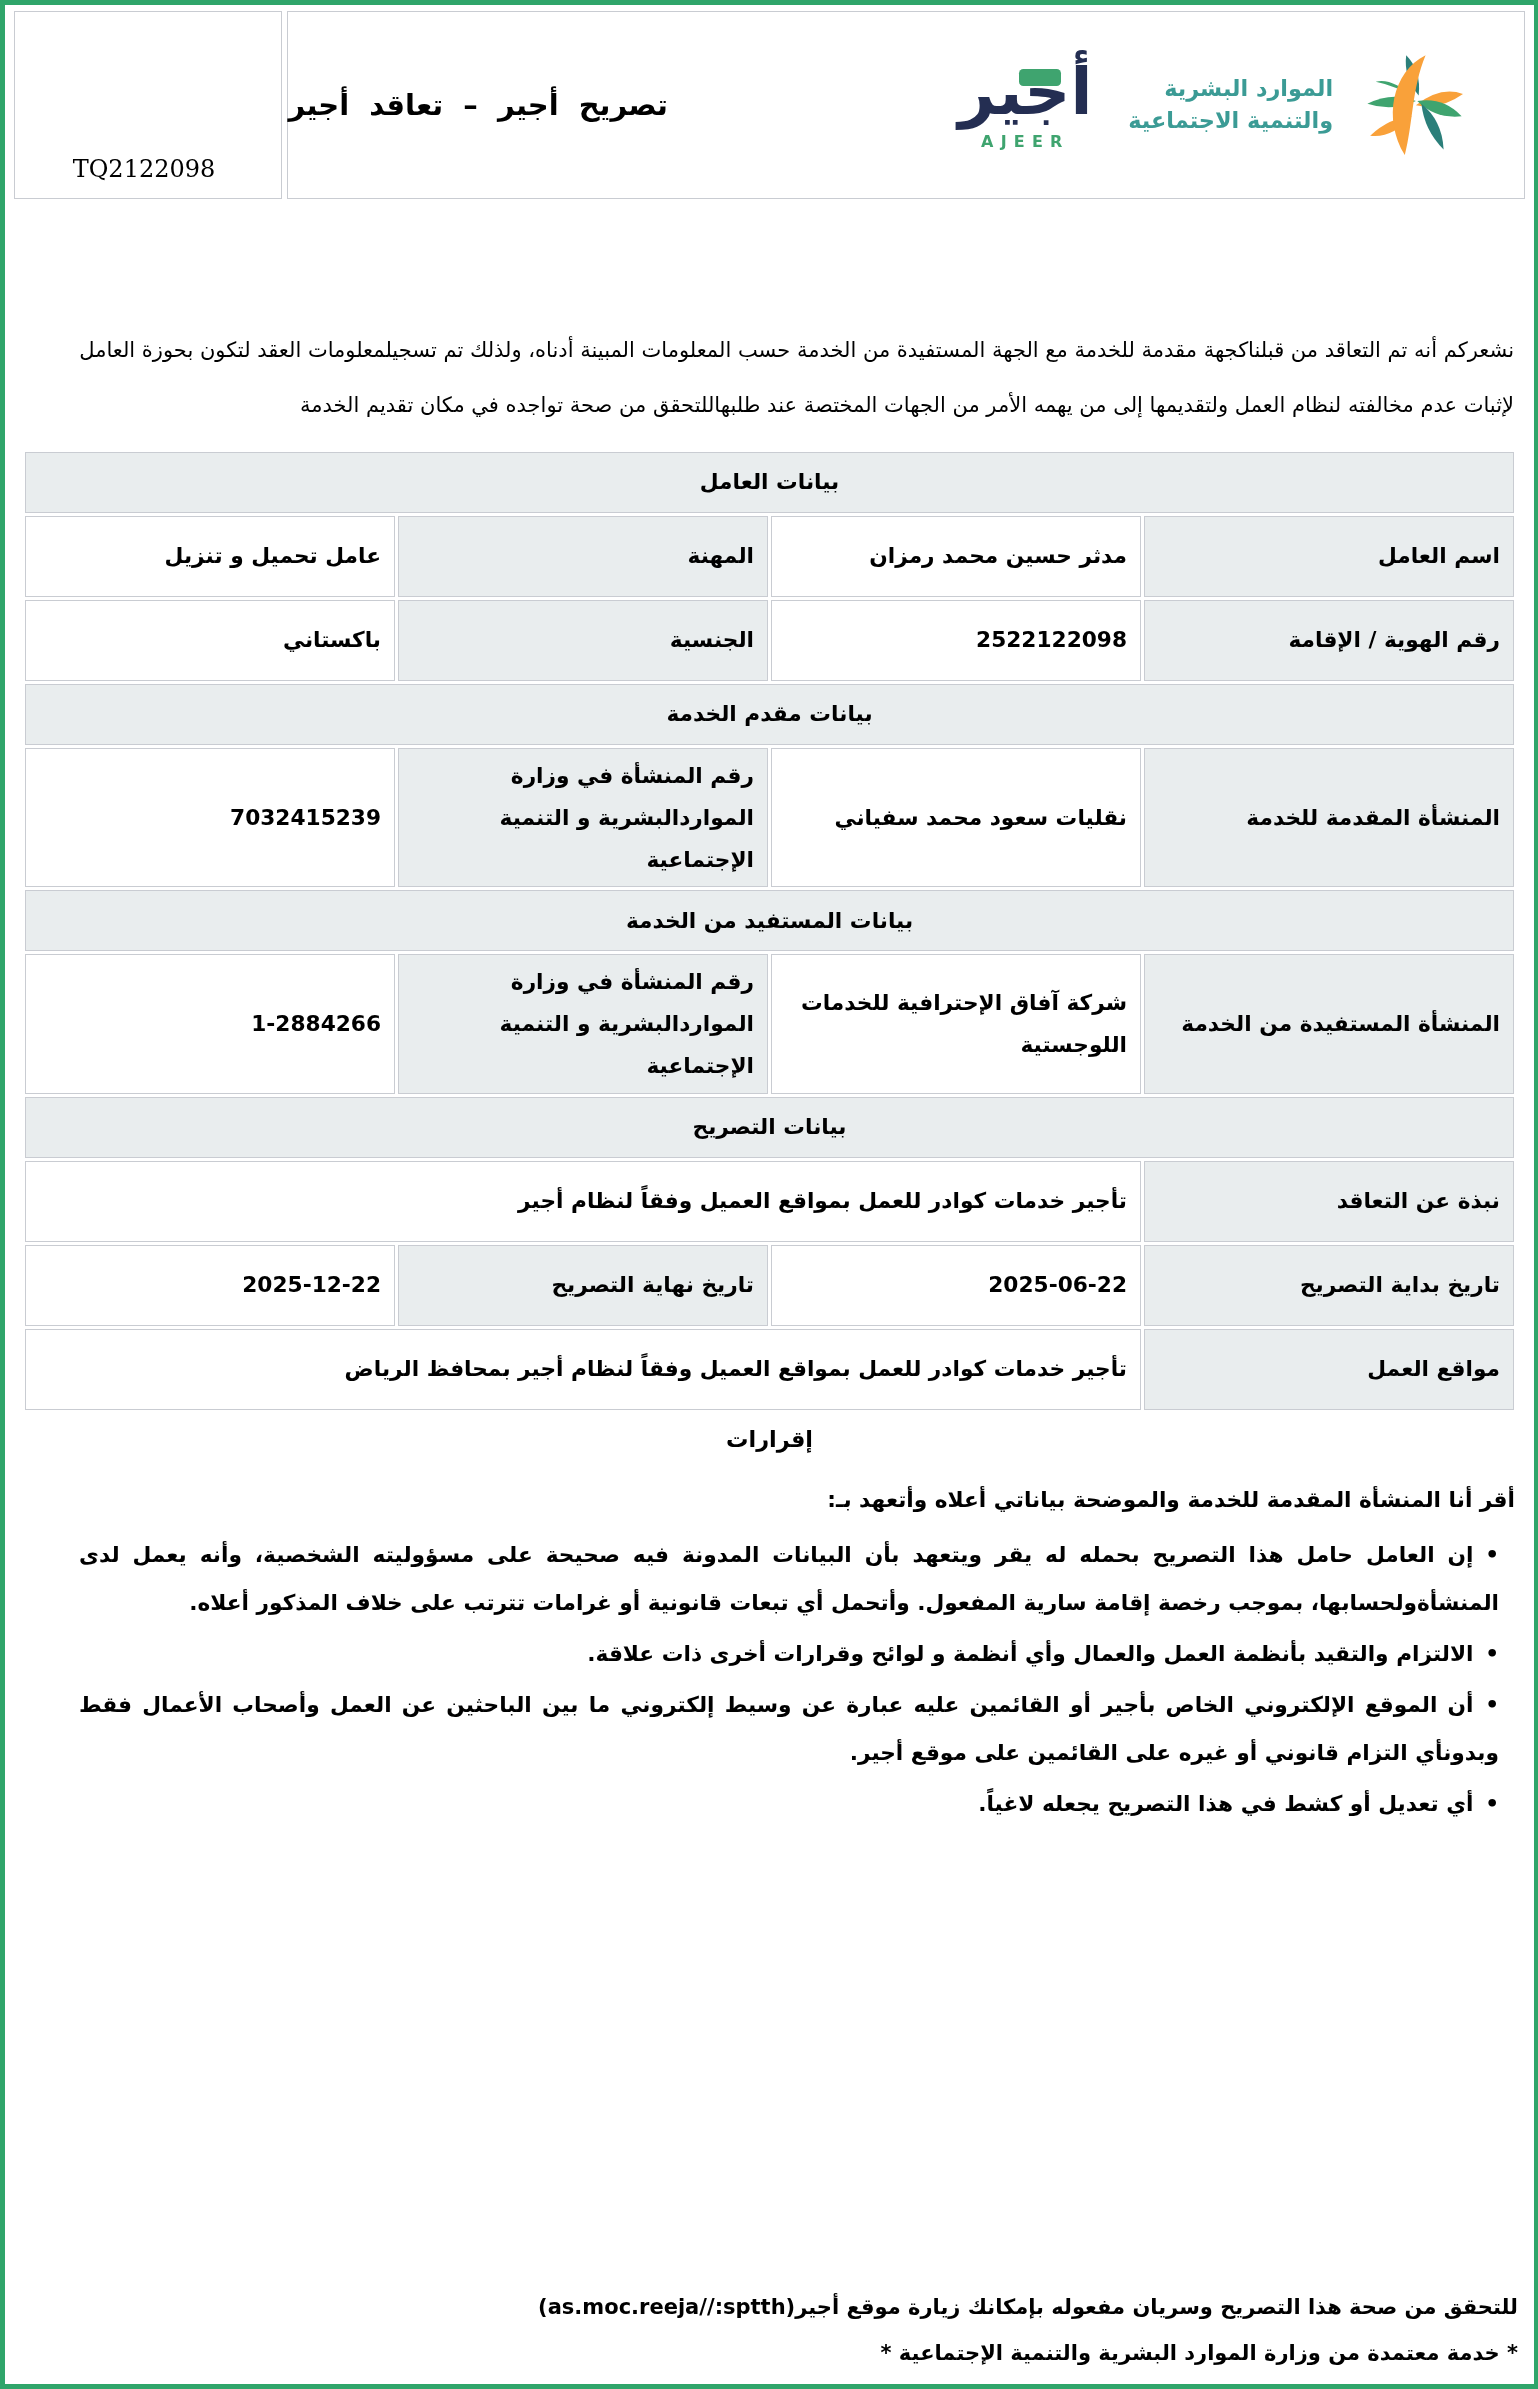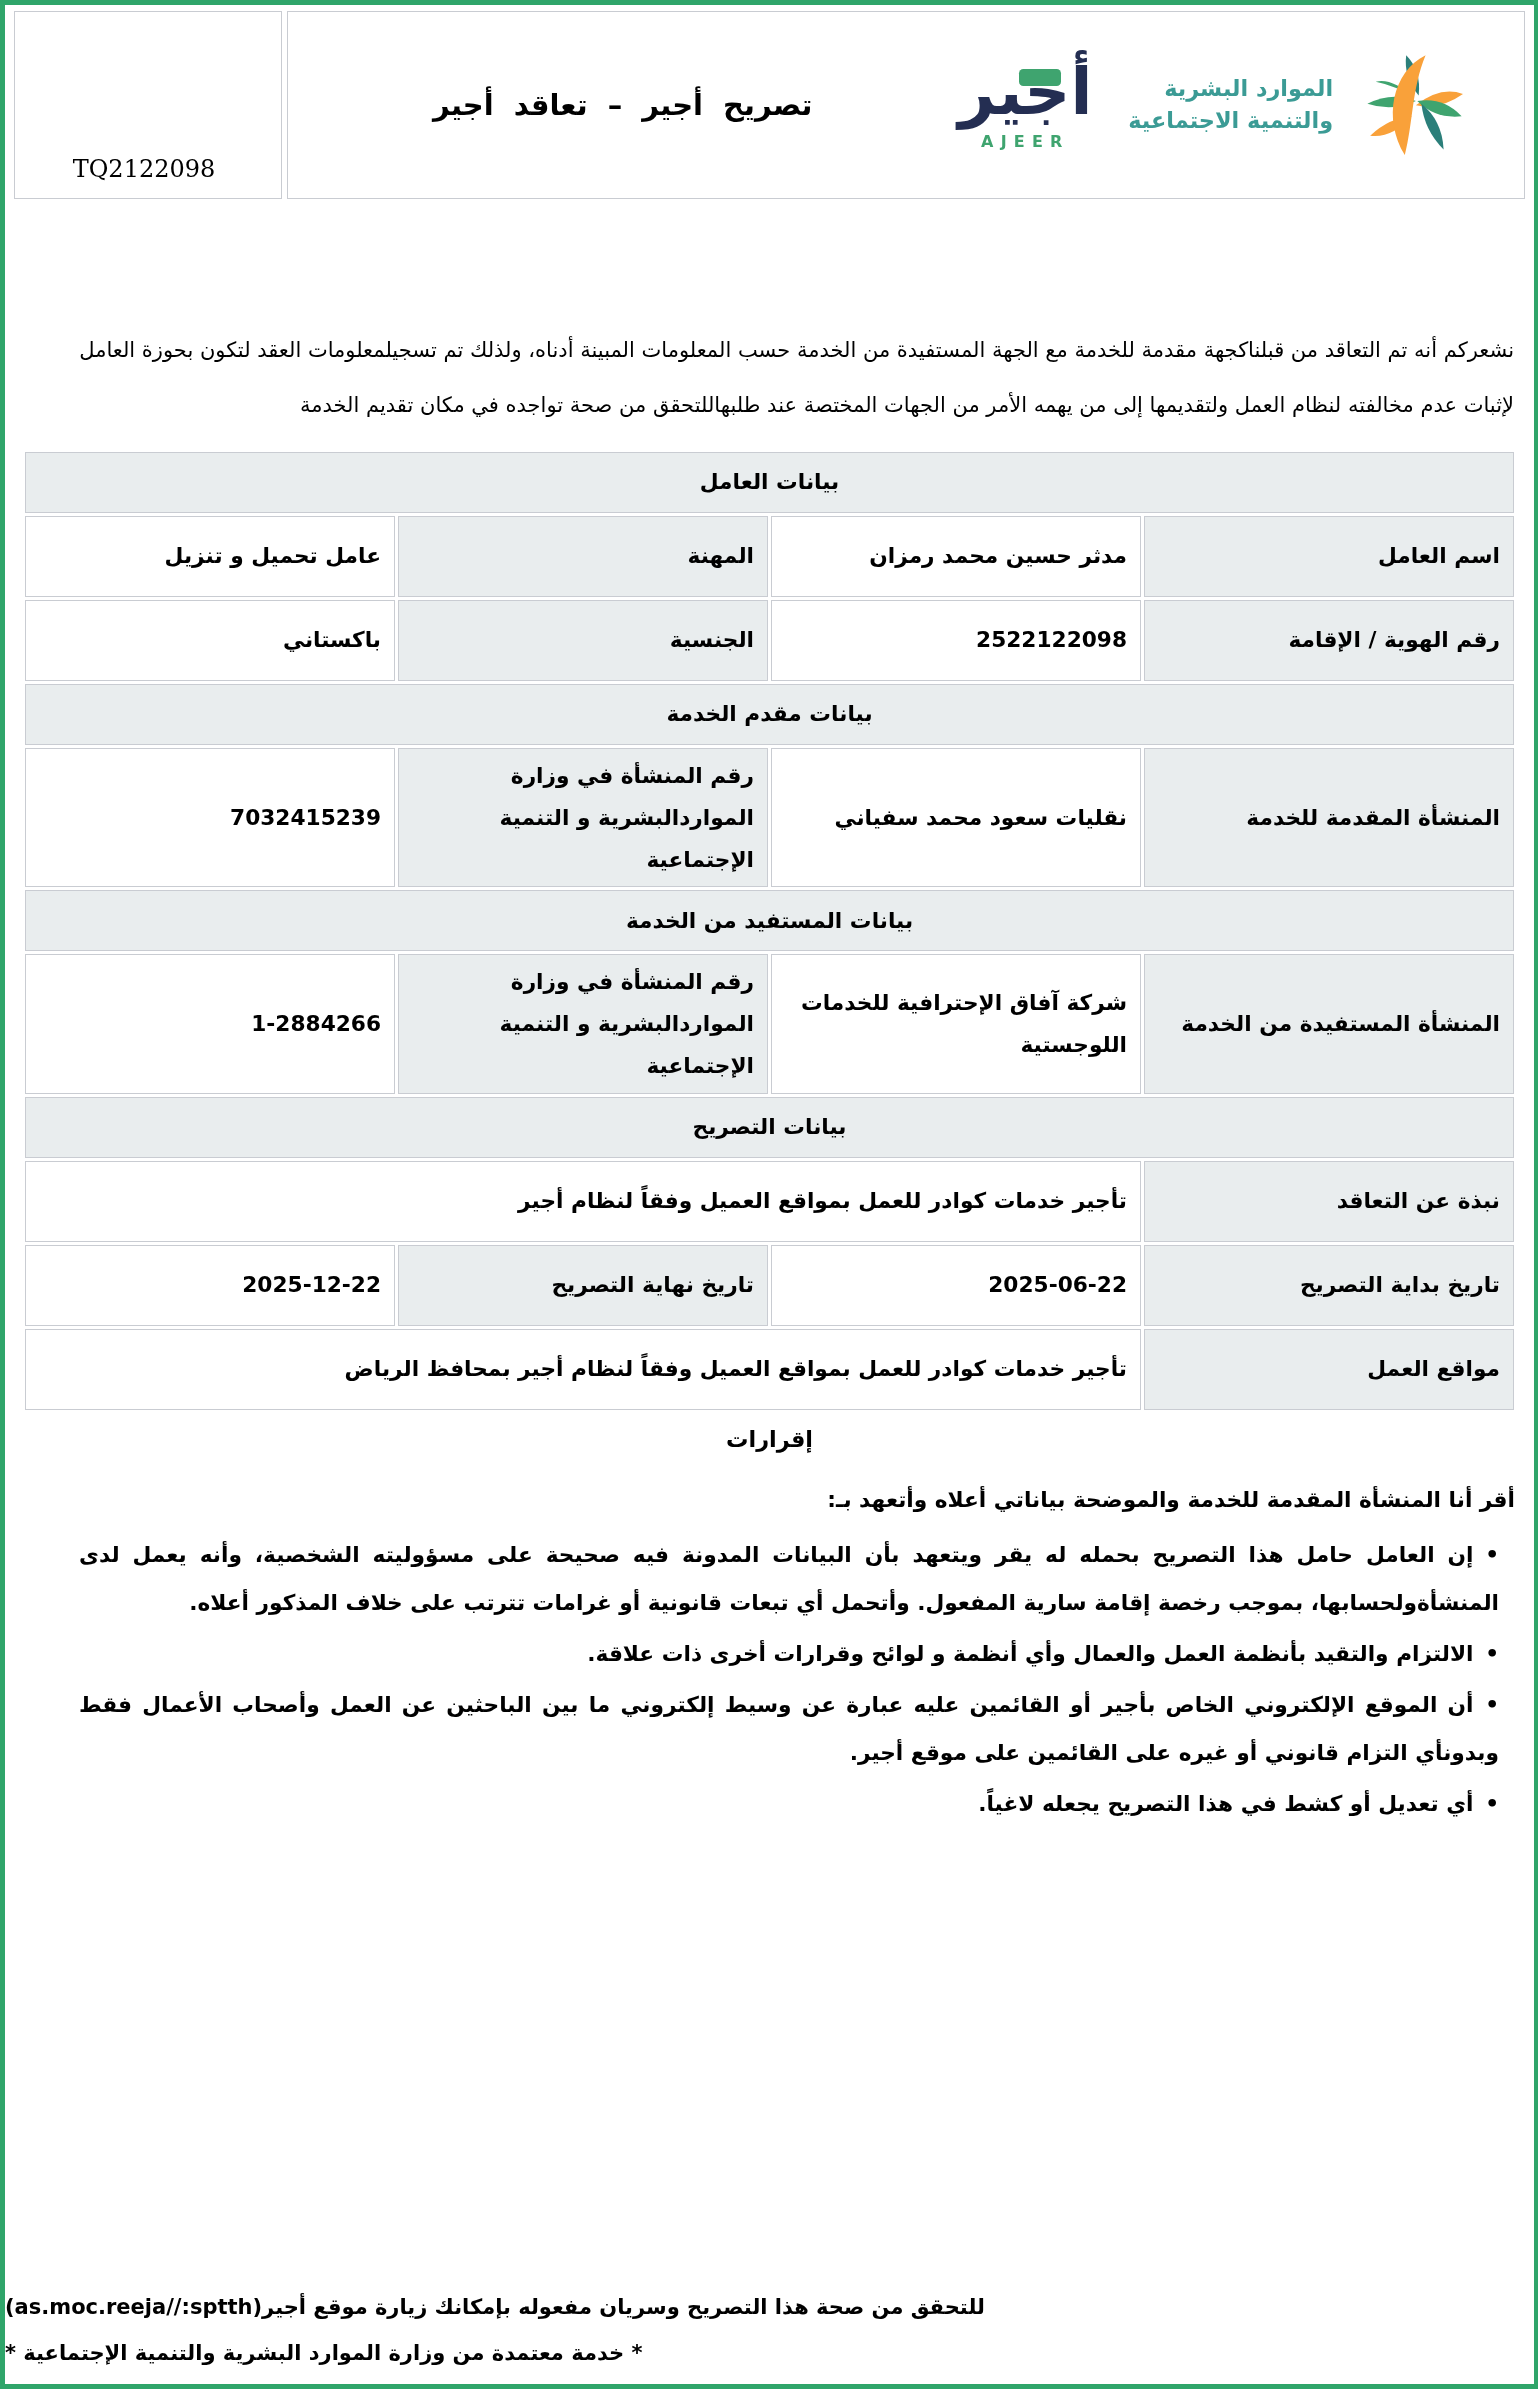"تصريح أجير – تعاقد أجير" .title-area { text-align: center -> none }
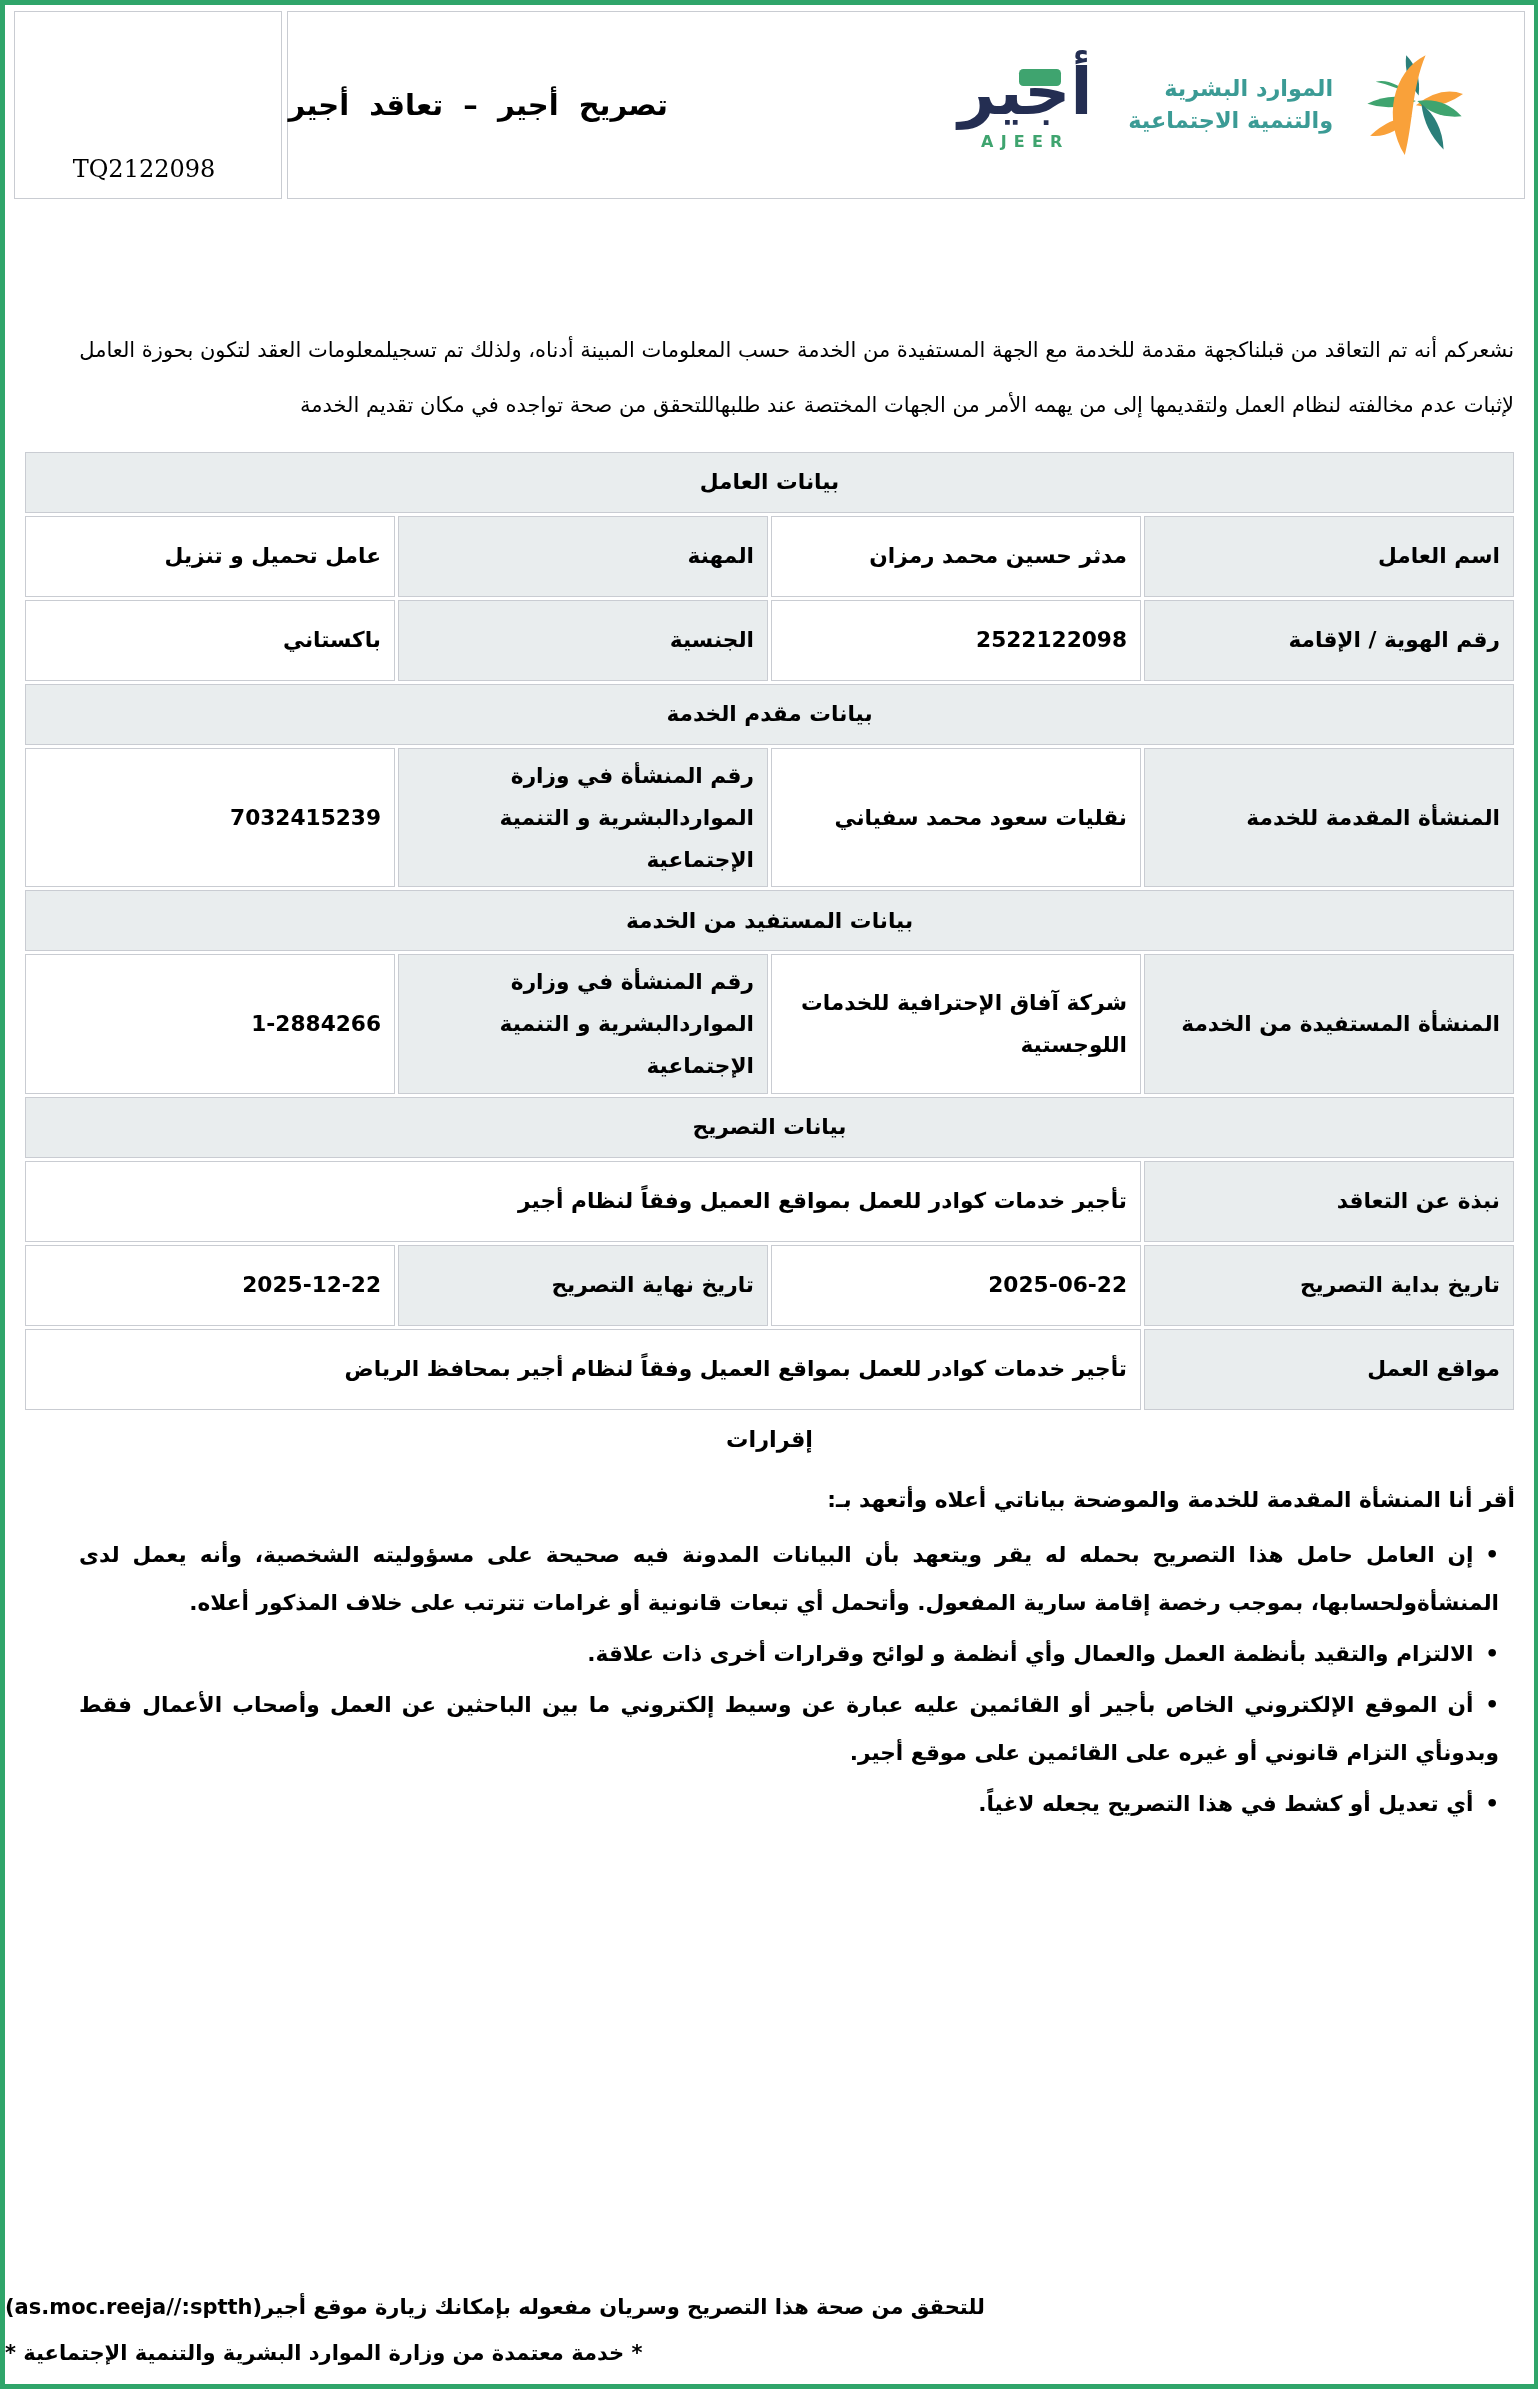"للتحقق من صحة هذا التصريح" .footer { right: 0 -> 16px; text-align: left -> right }
